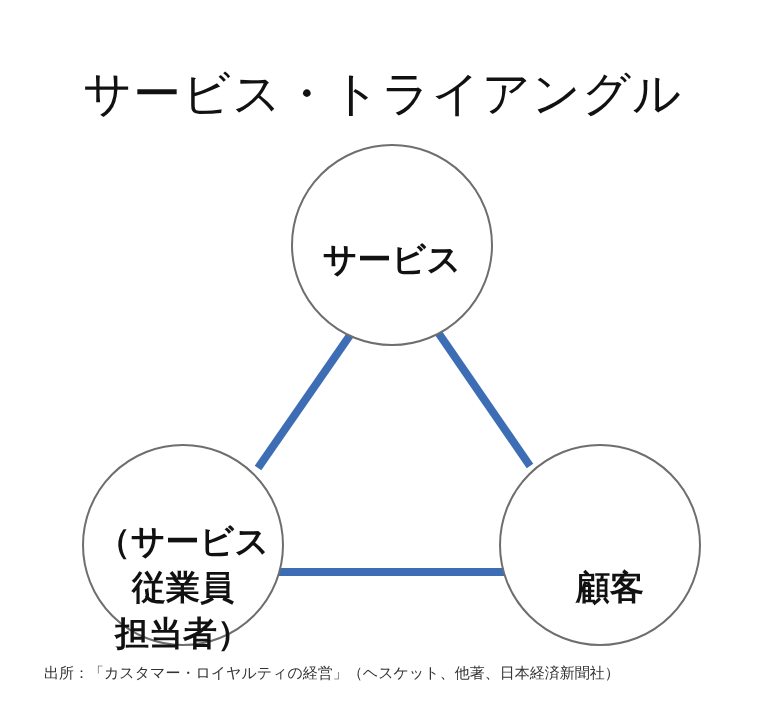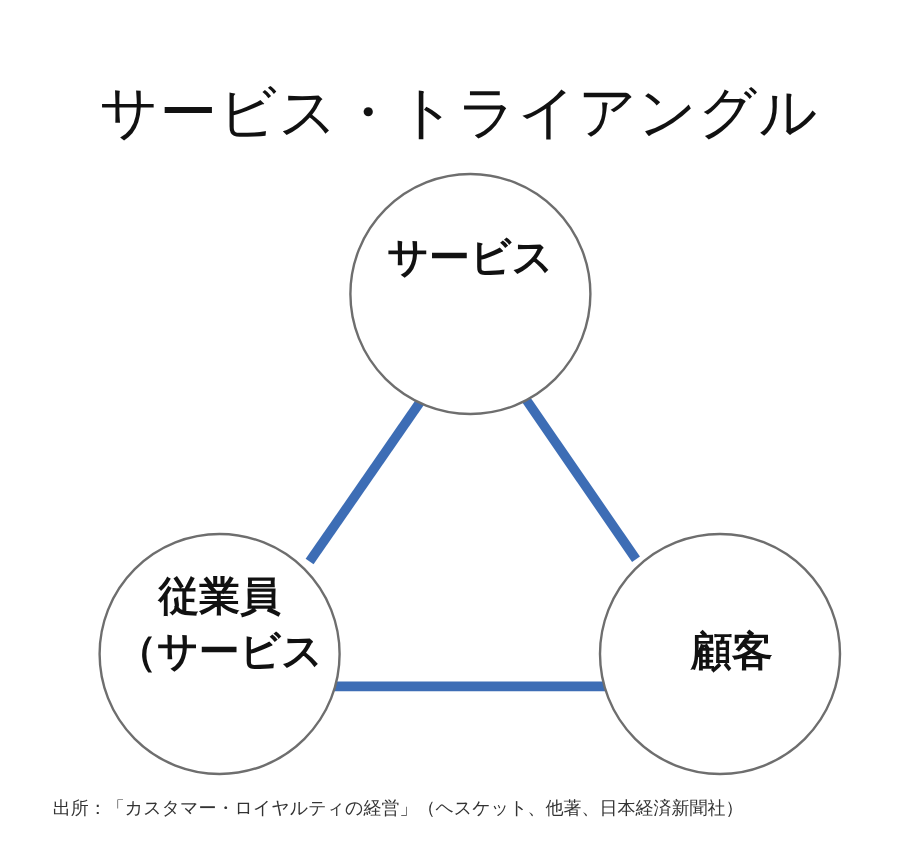"サービス" .node-label { margin-top: none -> 44px }
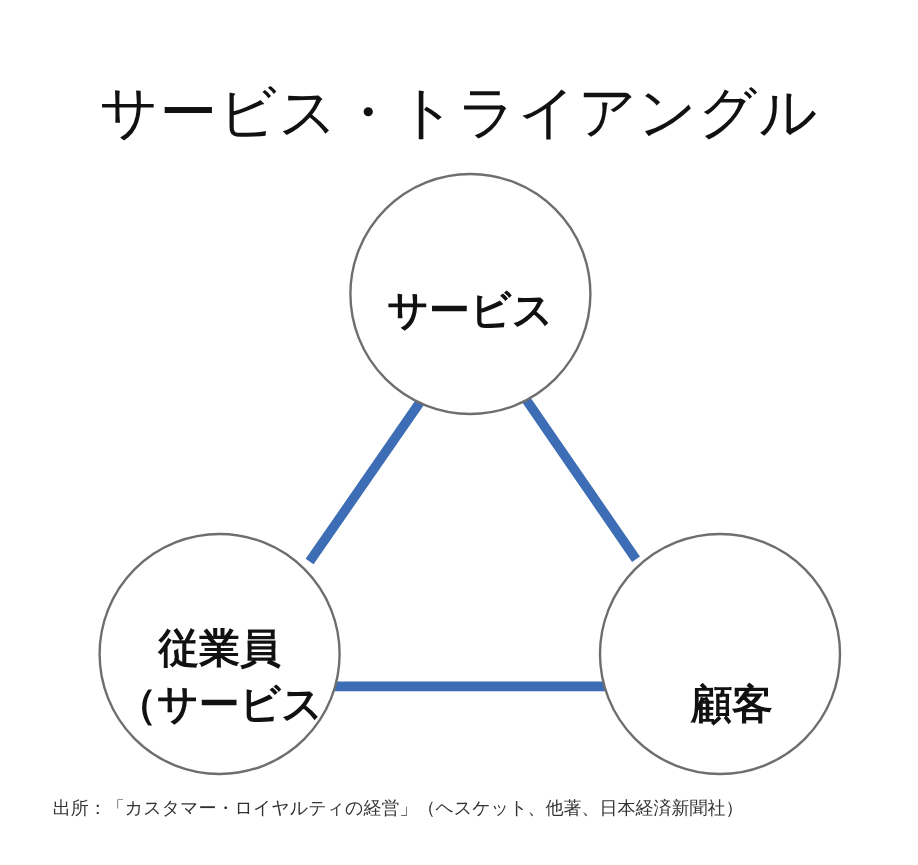"従業員" div { order: before "（サービス" -> after "（サービス" }
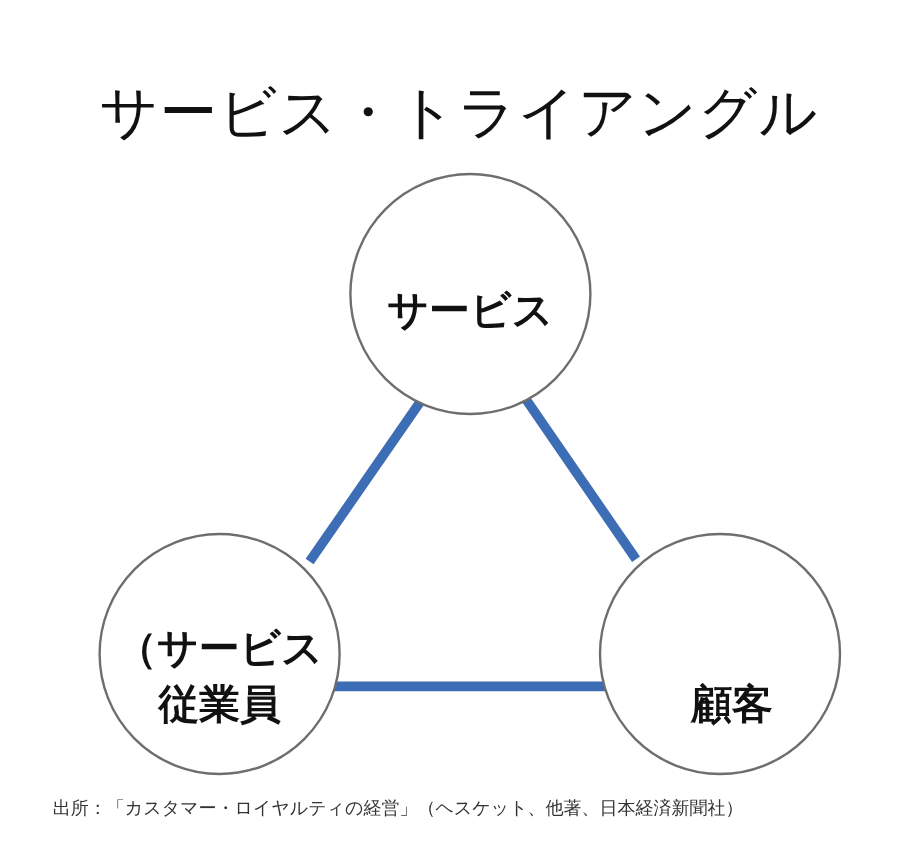"担当者）" div { html: none -> <div>担当者）</div> }
